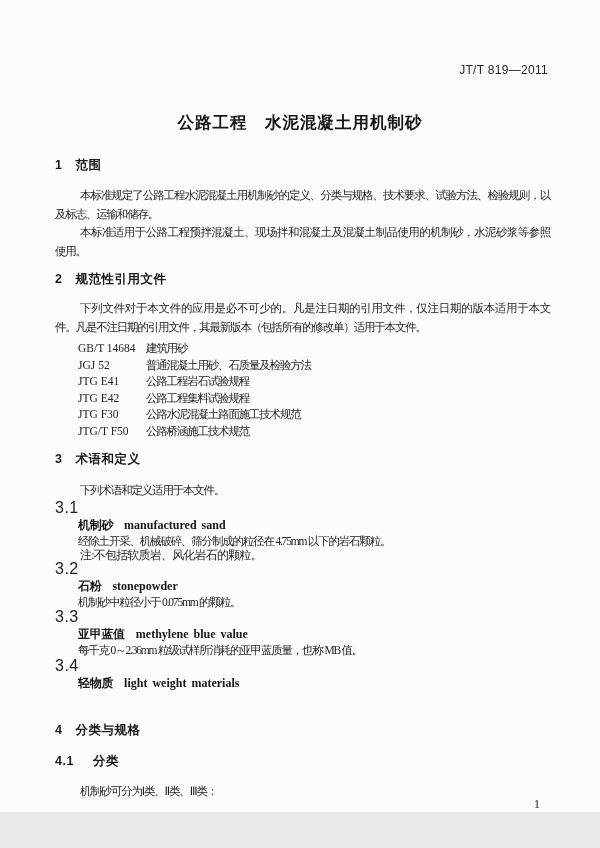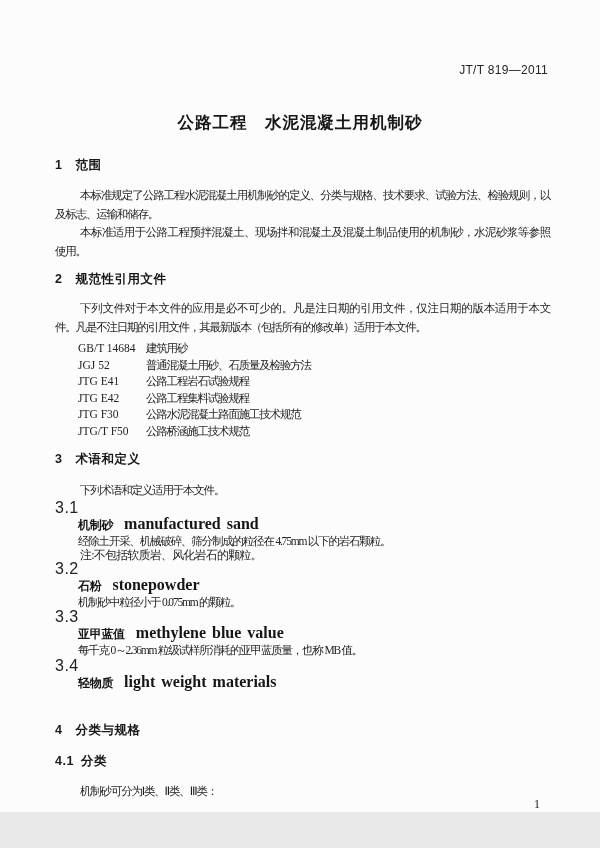"manufactured sand" .term-en { font-size: 16px -> 12px }
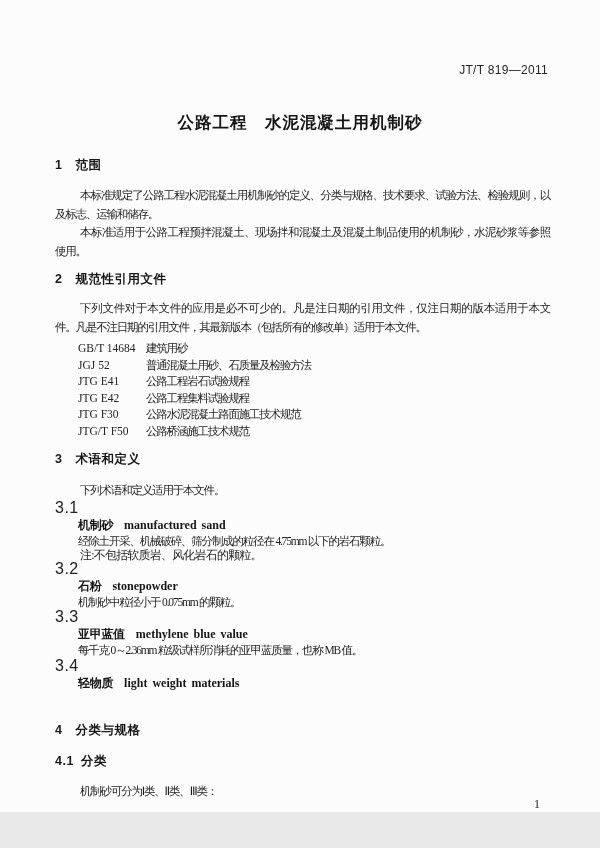"4.1" span.h-num { margin-right: 7px -> 19px }
